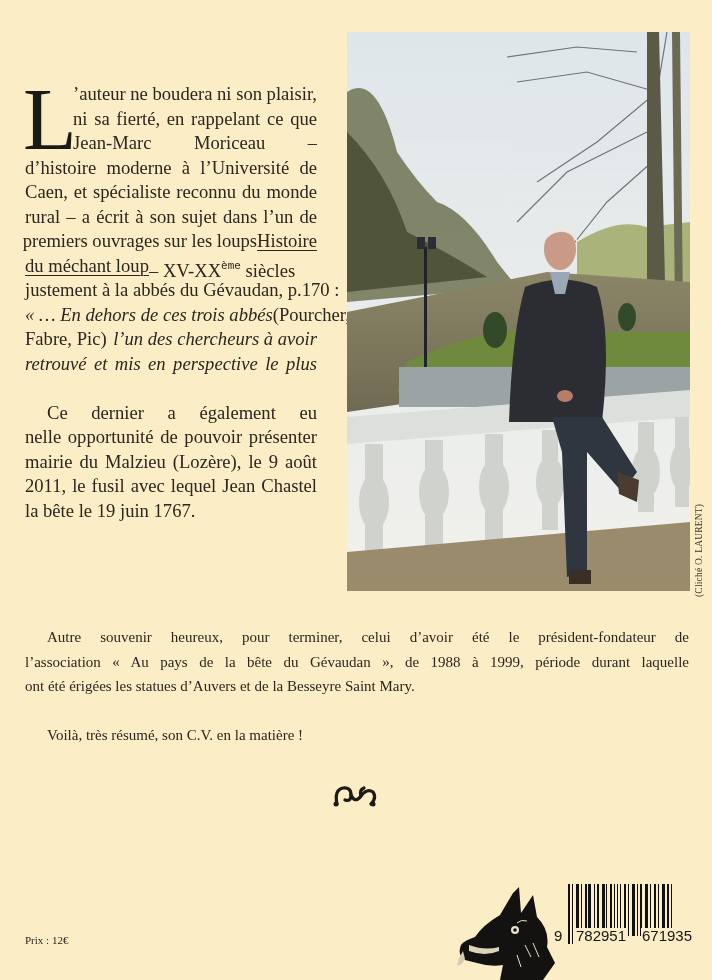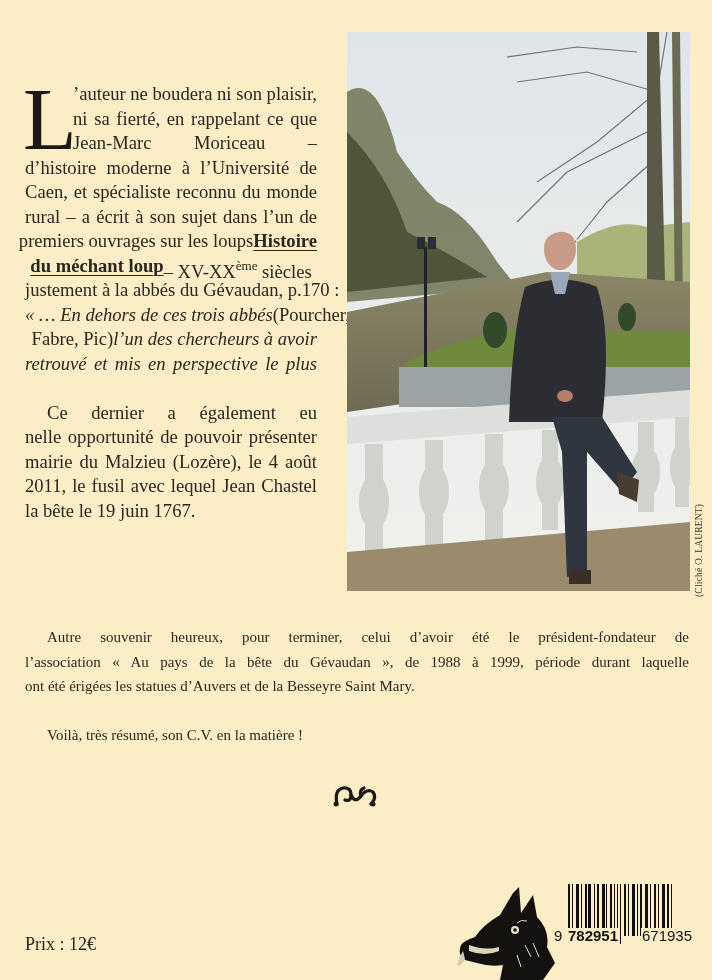"Histoire" .u { font-weight: bold -> none }
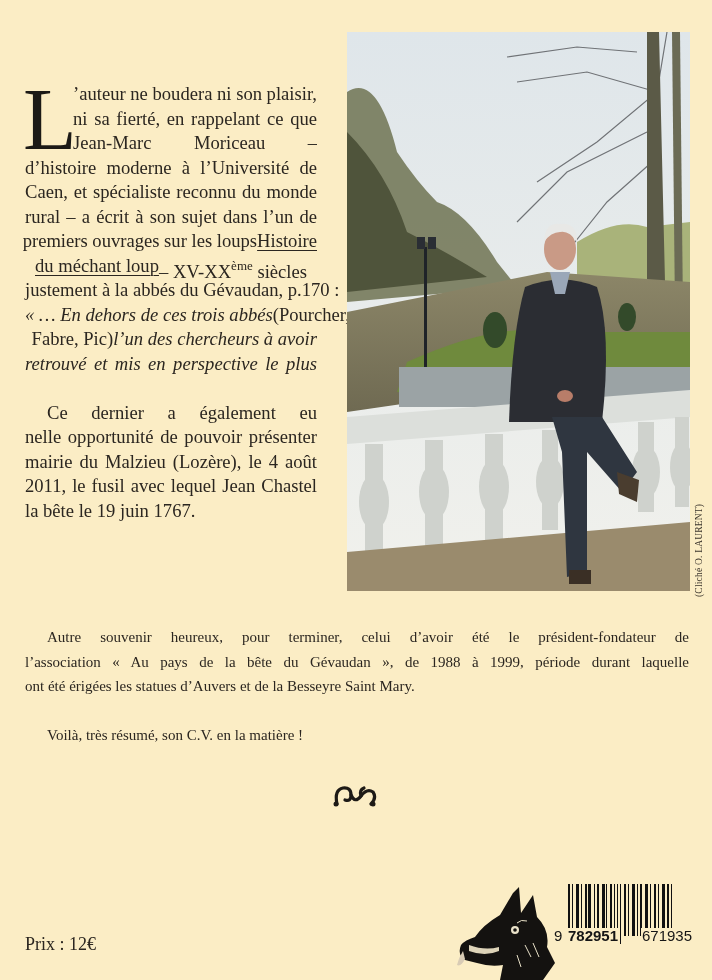"du méchant loup" span.line { justify-content: center -> flex-start }
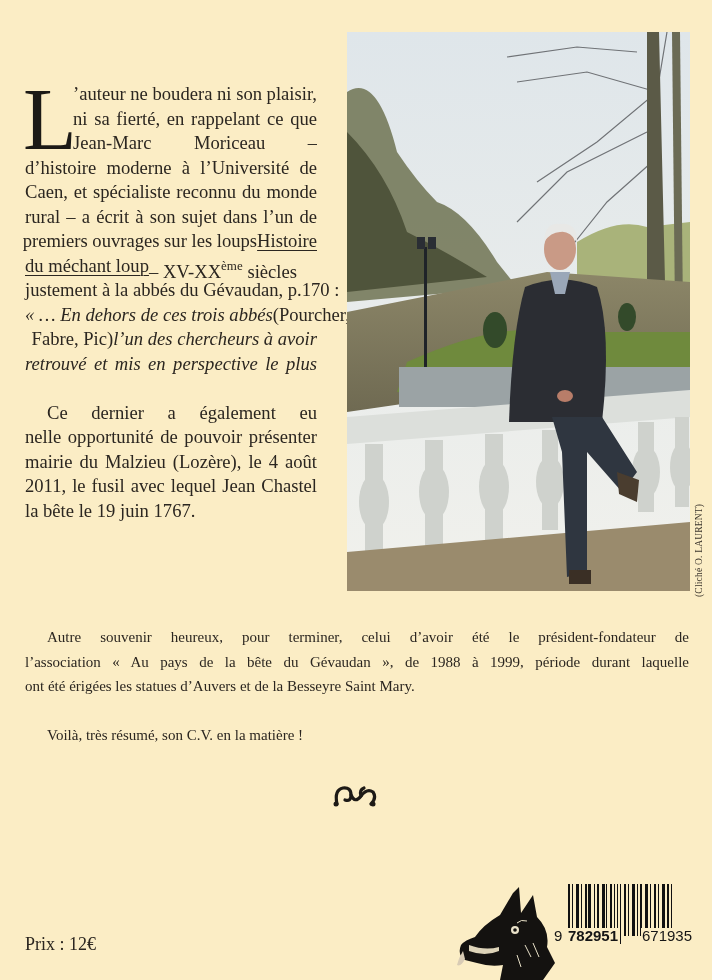"ème" sup.ord { font-family: none -> Liberation Mono, monospace; font-size: 13px -> 11px }
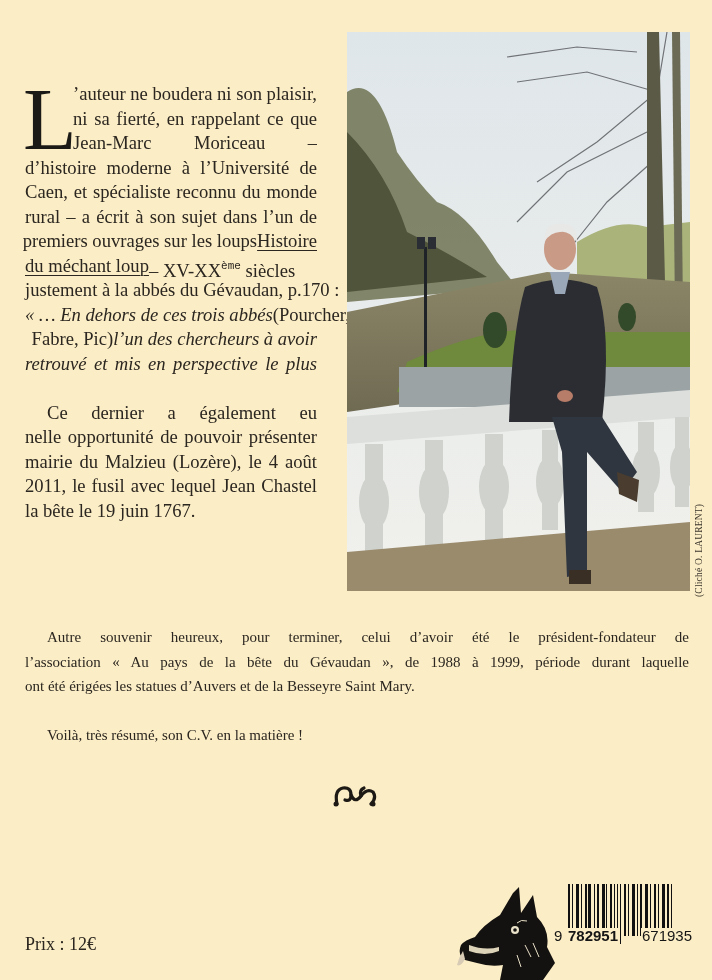"Fabre, Pic)" span.line { justify-content: flex-end -> space-between }
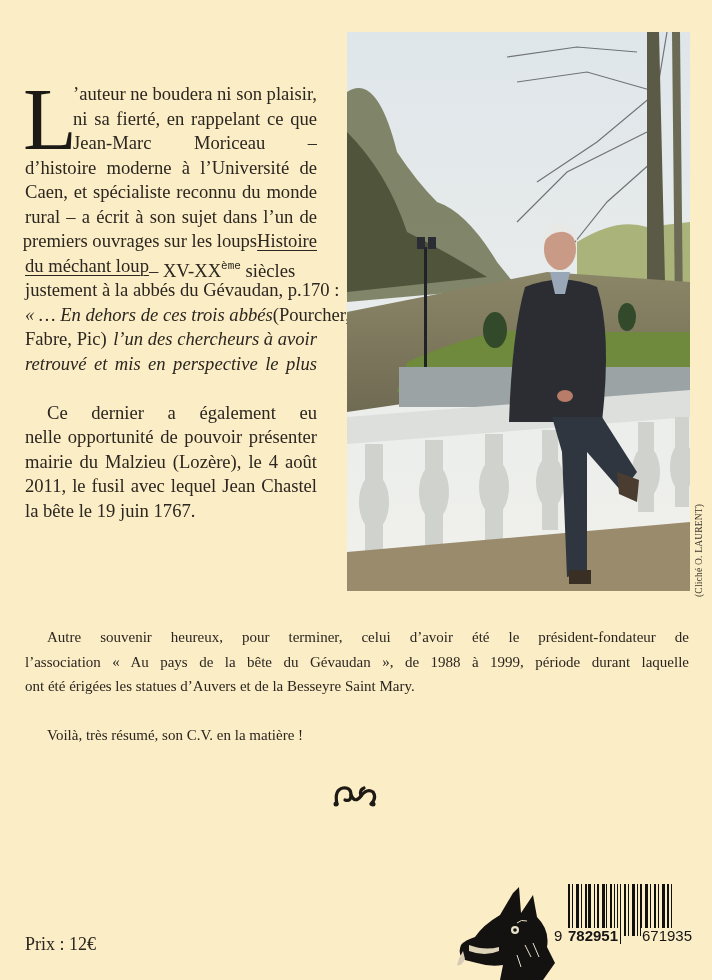"mairie du Malzieu (Lozère), le" span.line { text: 4 -> 9 }
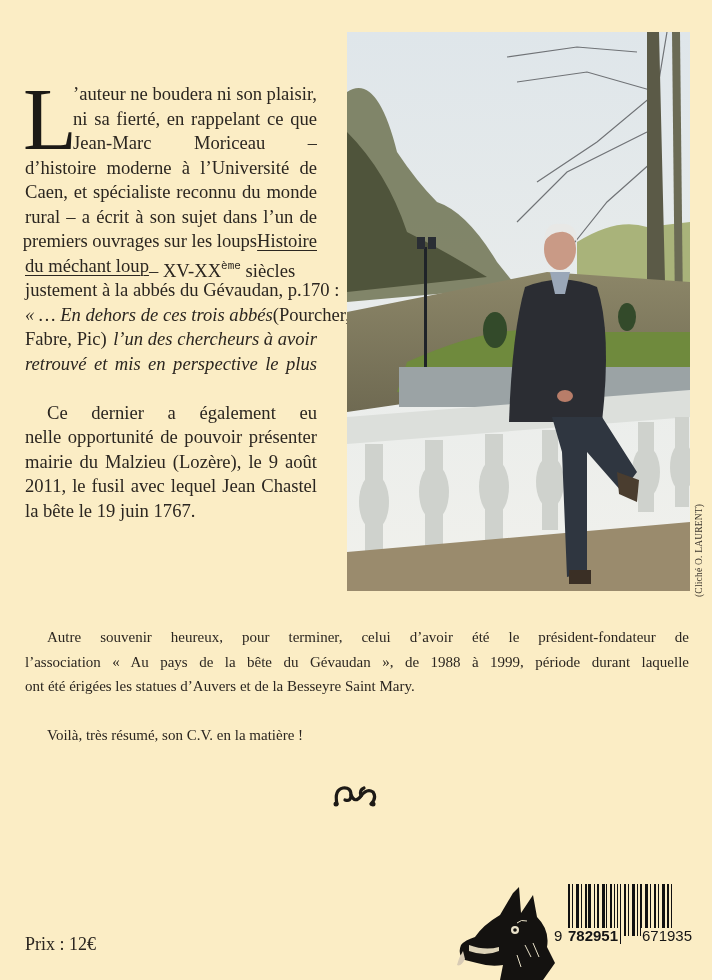"Prix : 12€" .price { font-size: 18px -> 11px }
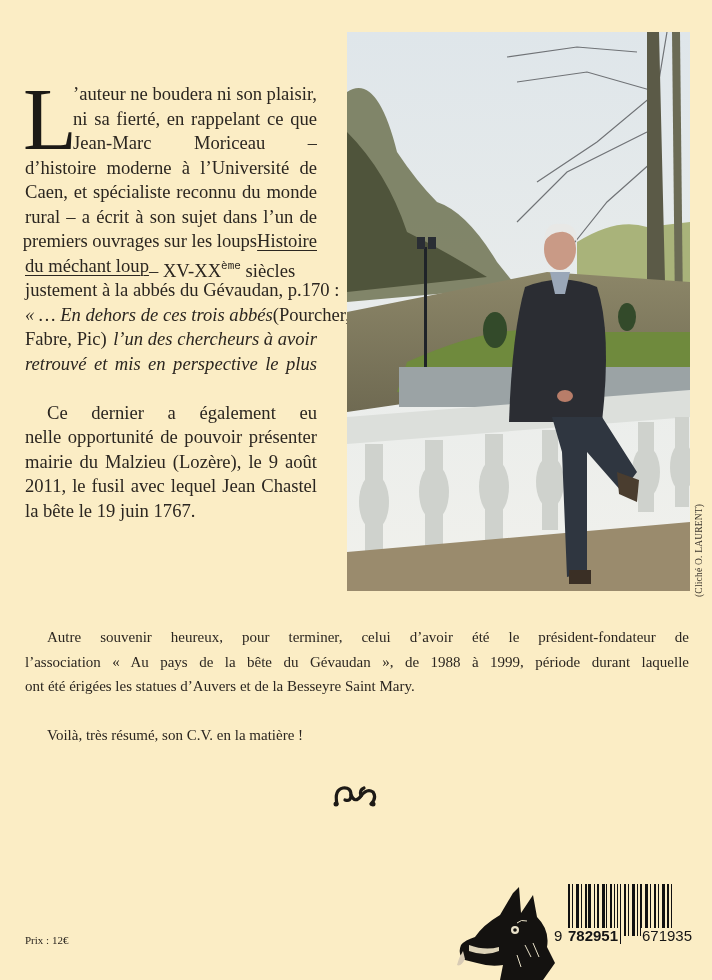"782951" span.bc-digits { font-weight: bold -> none; left: 4px -> 12px }
